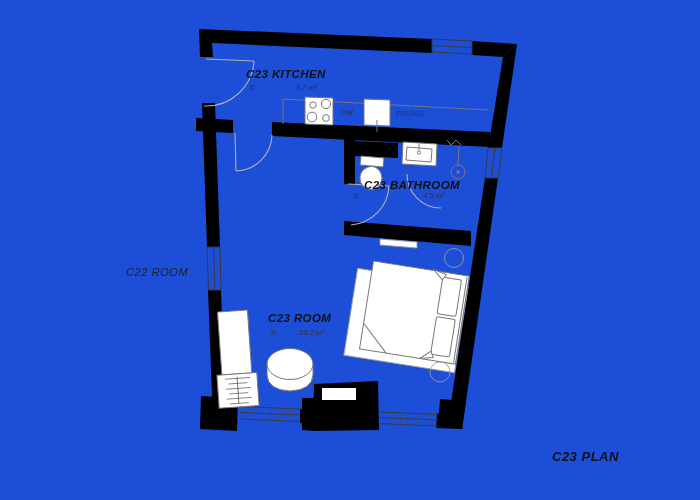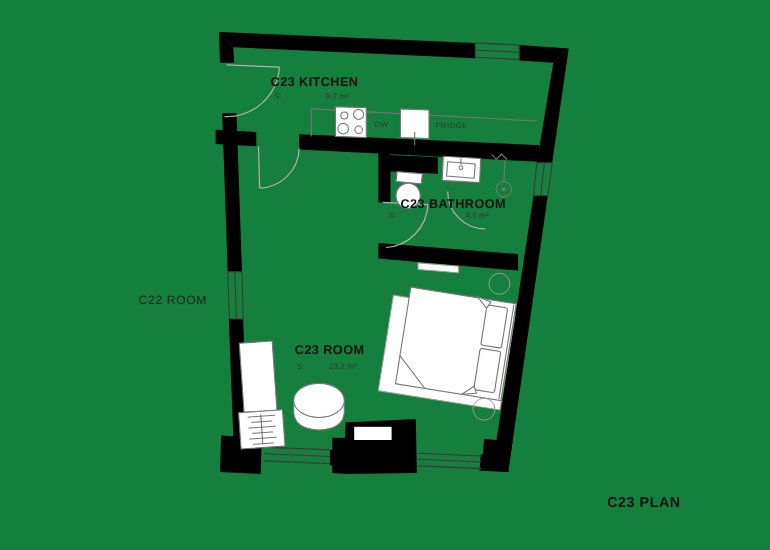"C23 KITCHEN" .stage { background: #15803d -> #1d4ed8; font-style: none -> italic }
